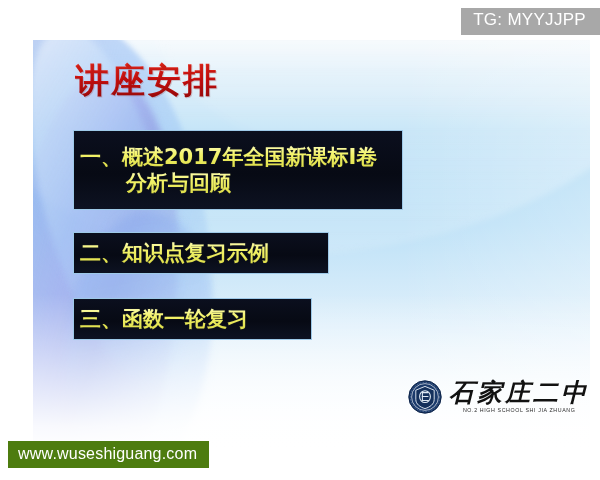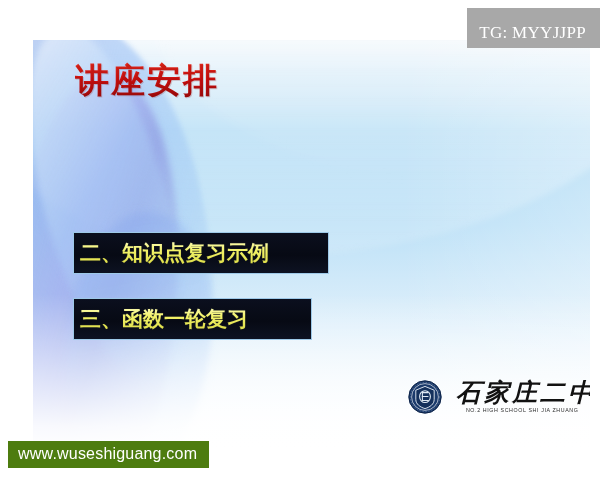"TG: MYYJJPP" #tg-watermark { font-family: Liberation Serif, serif -> none; padding: 15px 14px 5px 12px -> 2px 14px 5px 12px }
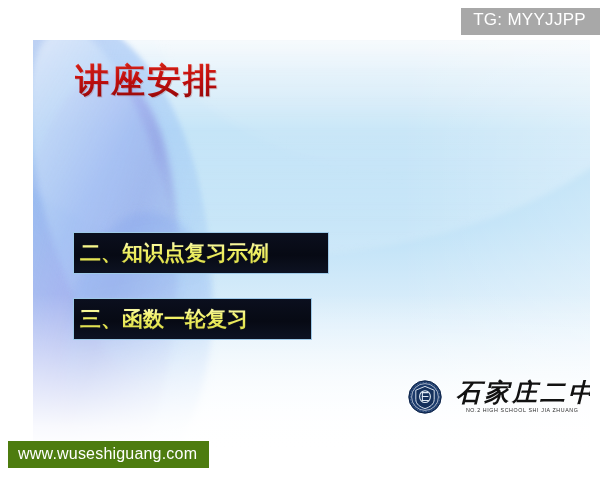"一、概述2017年全国新课标Ⅰ卷" div.agenda-box { html: none -> <div> <div>一、概述2017年全国新课标Ⅰ卷</div> <div>分析与回顾</div> </div> }
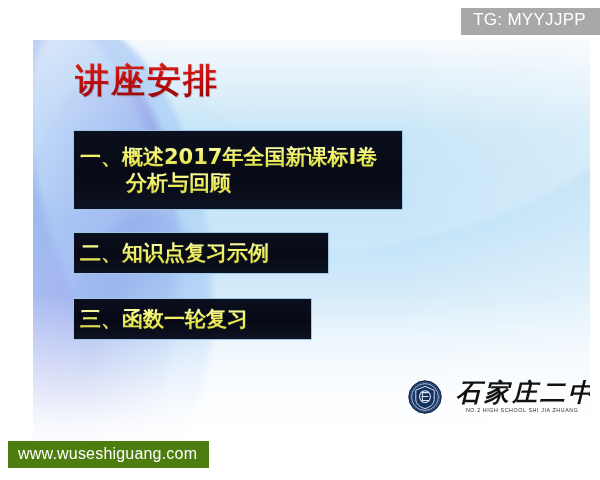"石家庄二中" #logo-name { margin-left: 7px -> none }
